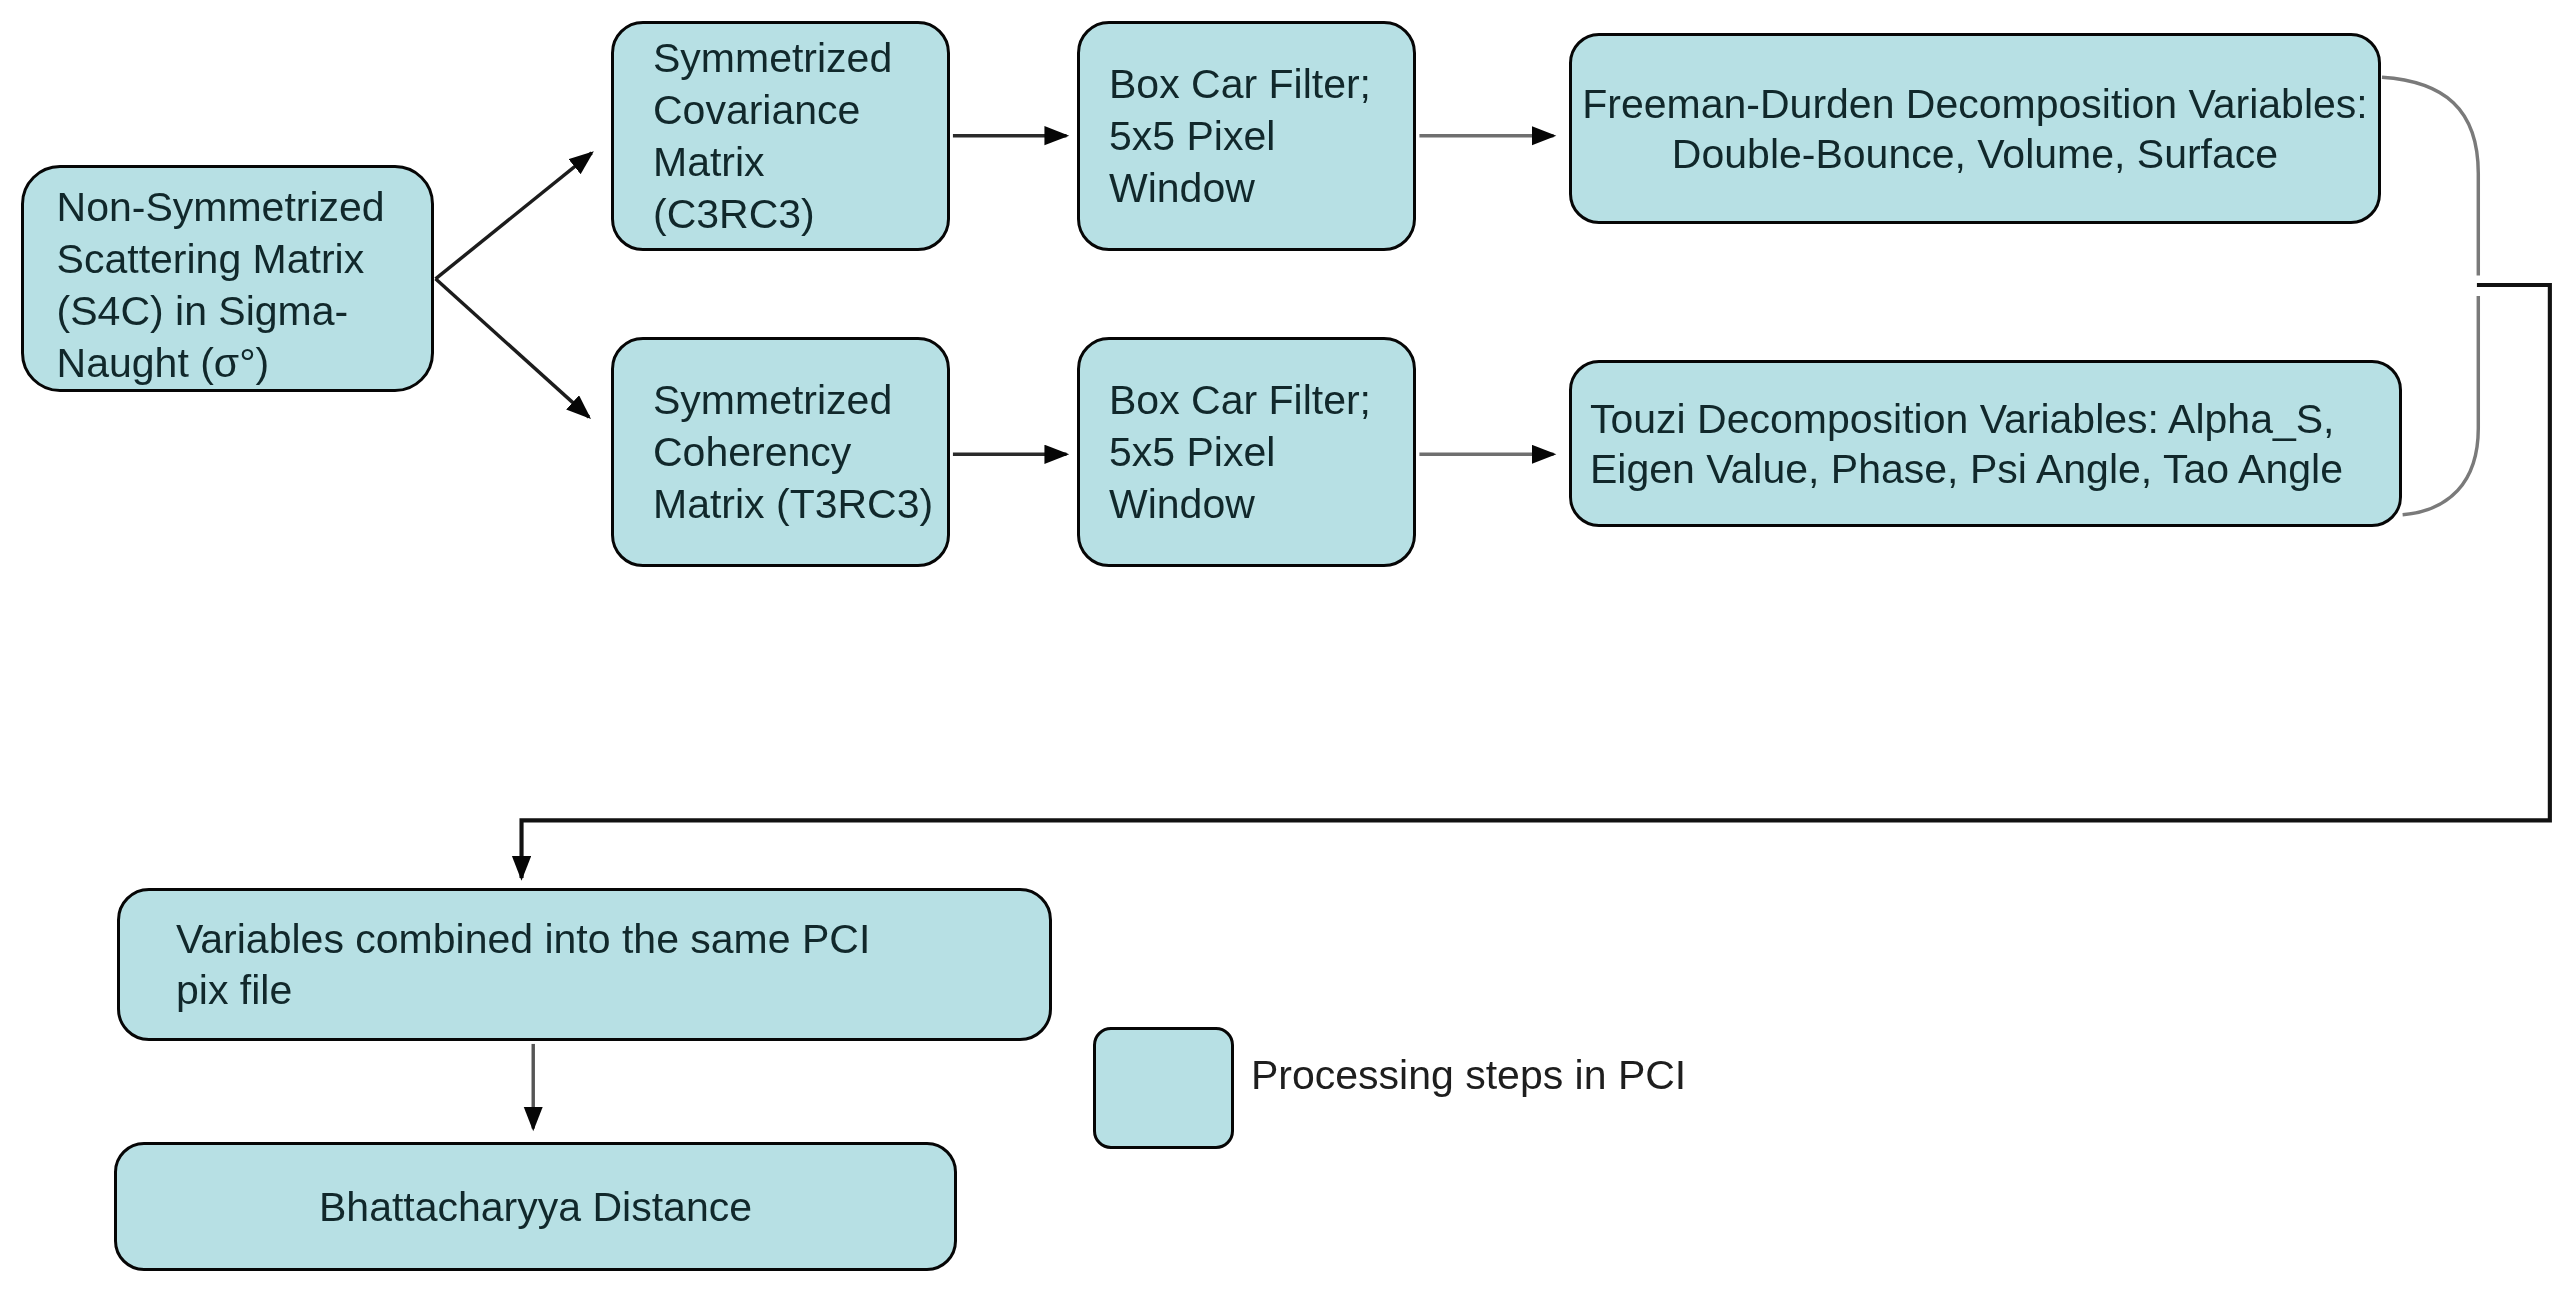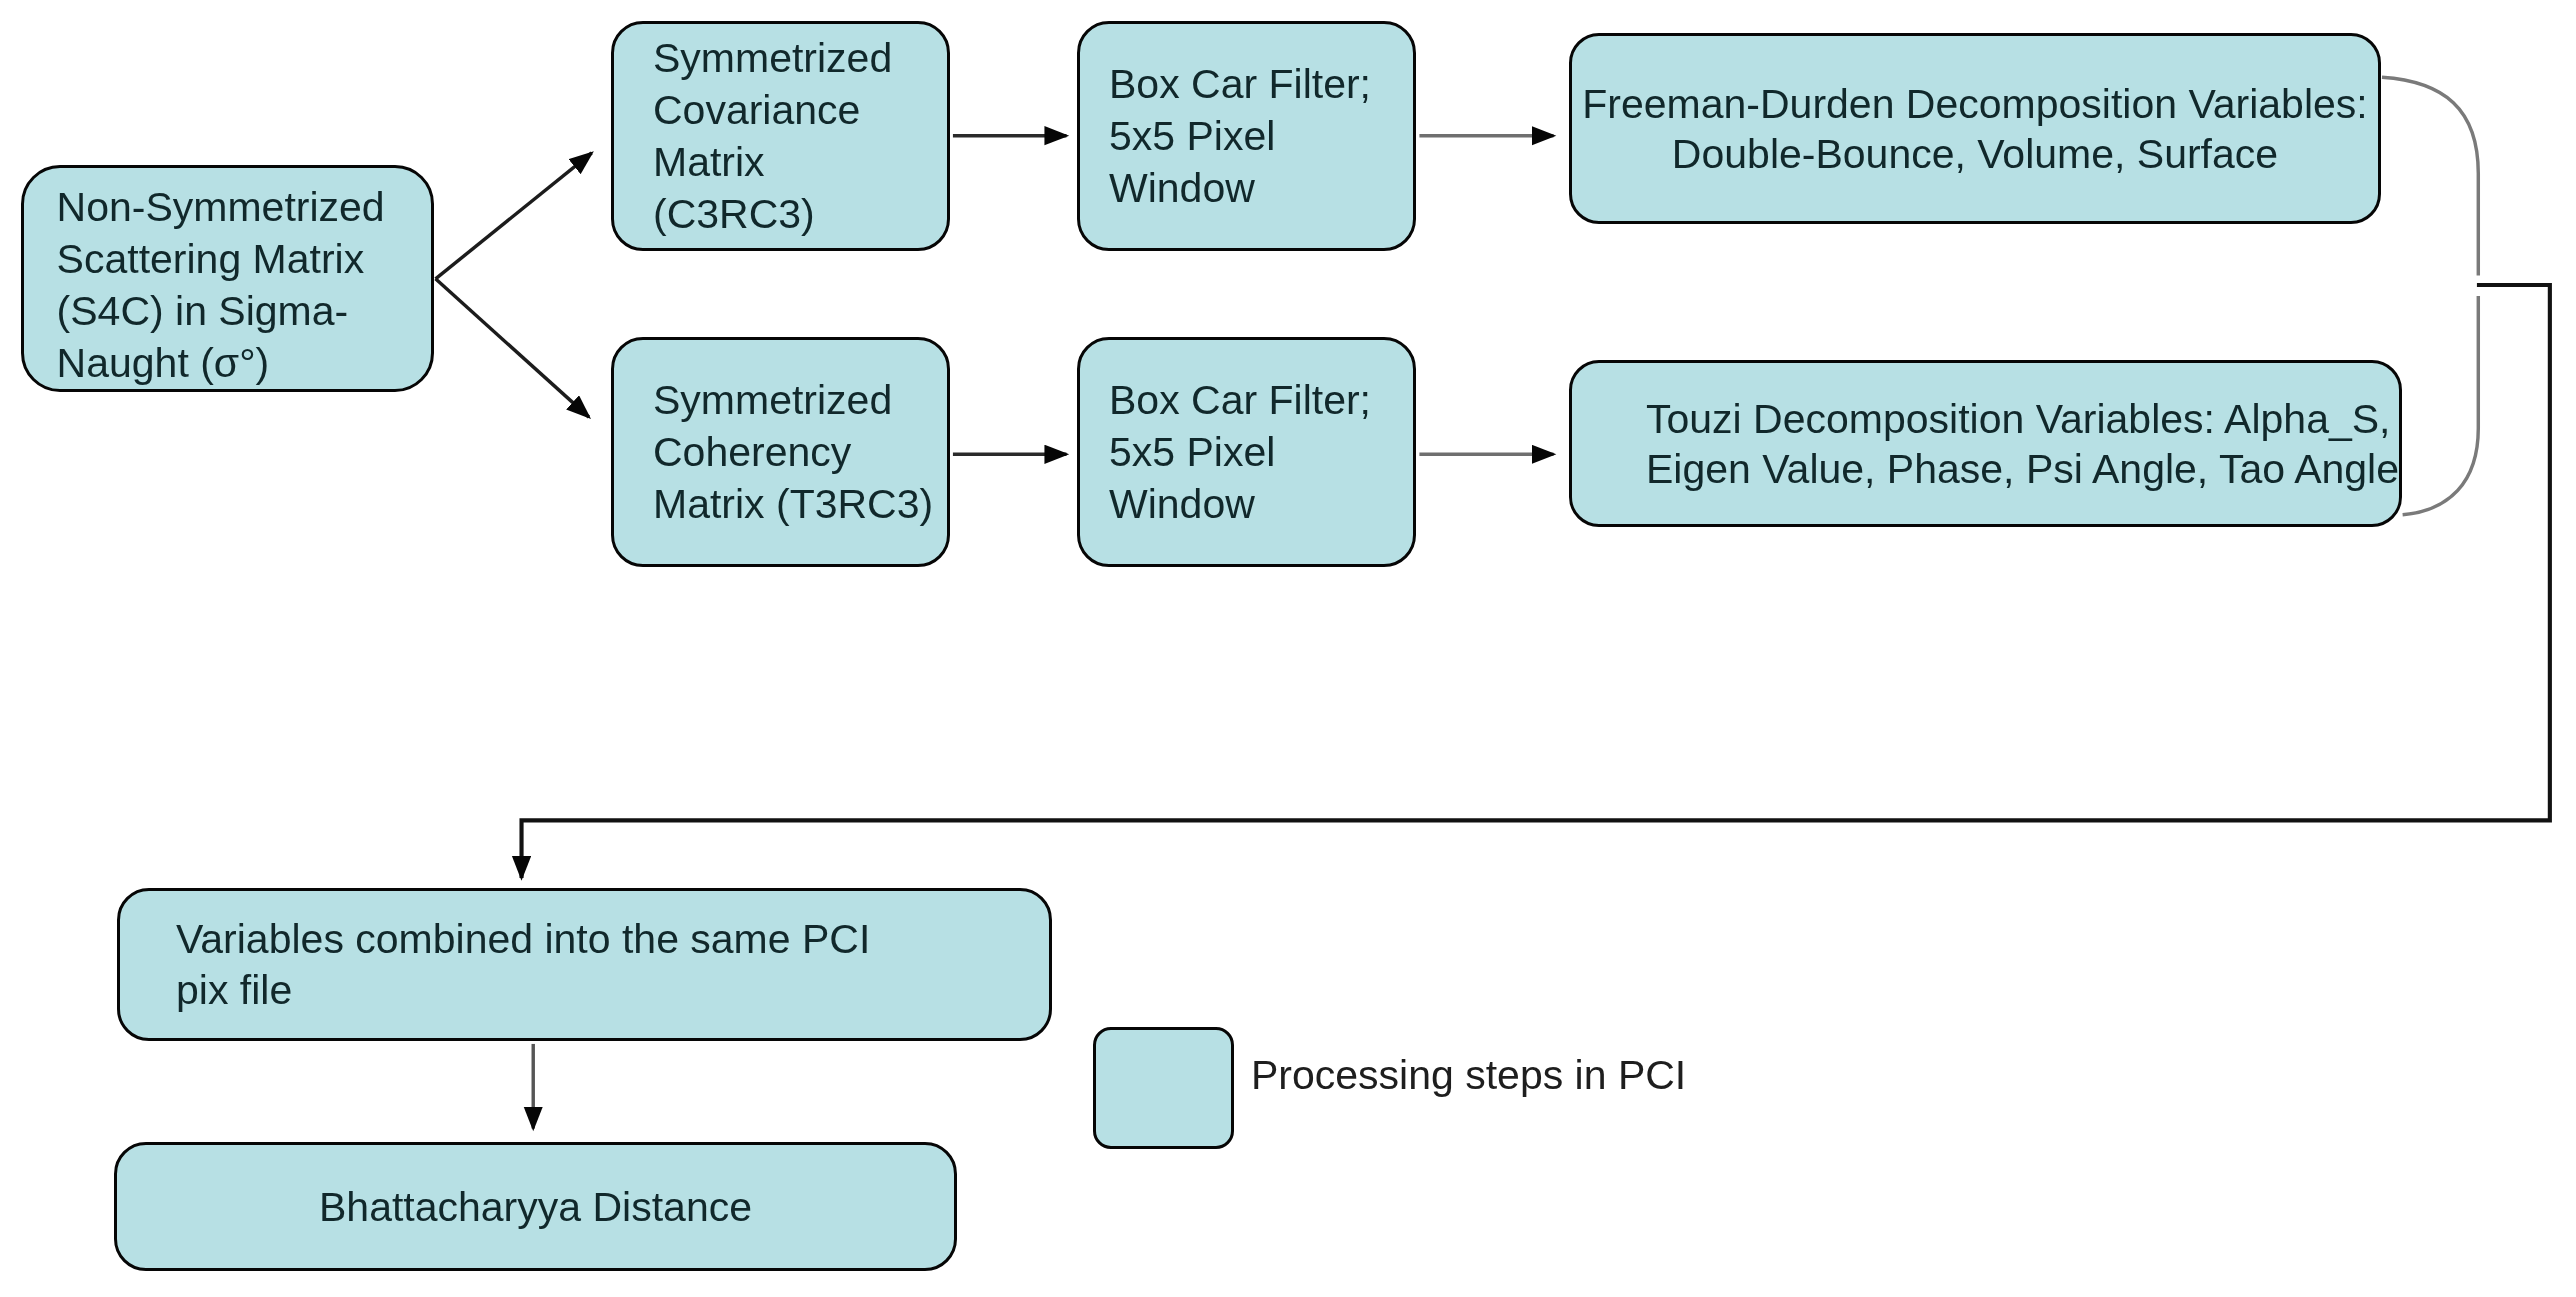"Touzi Decomposition Variables: Alpha_S," .n-touzi { align-items: flex-end -> none }
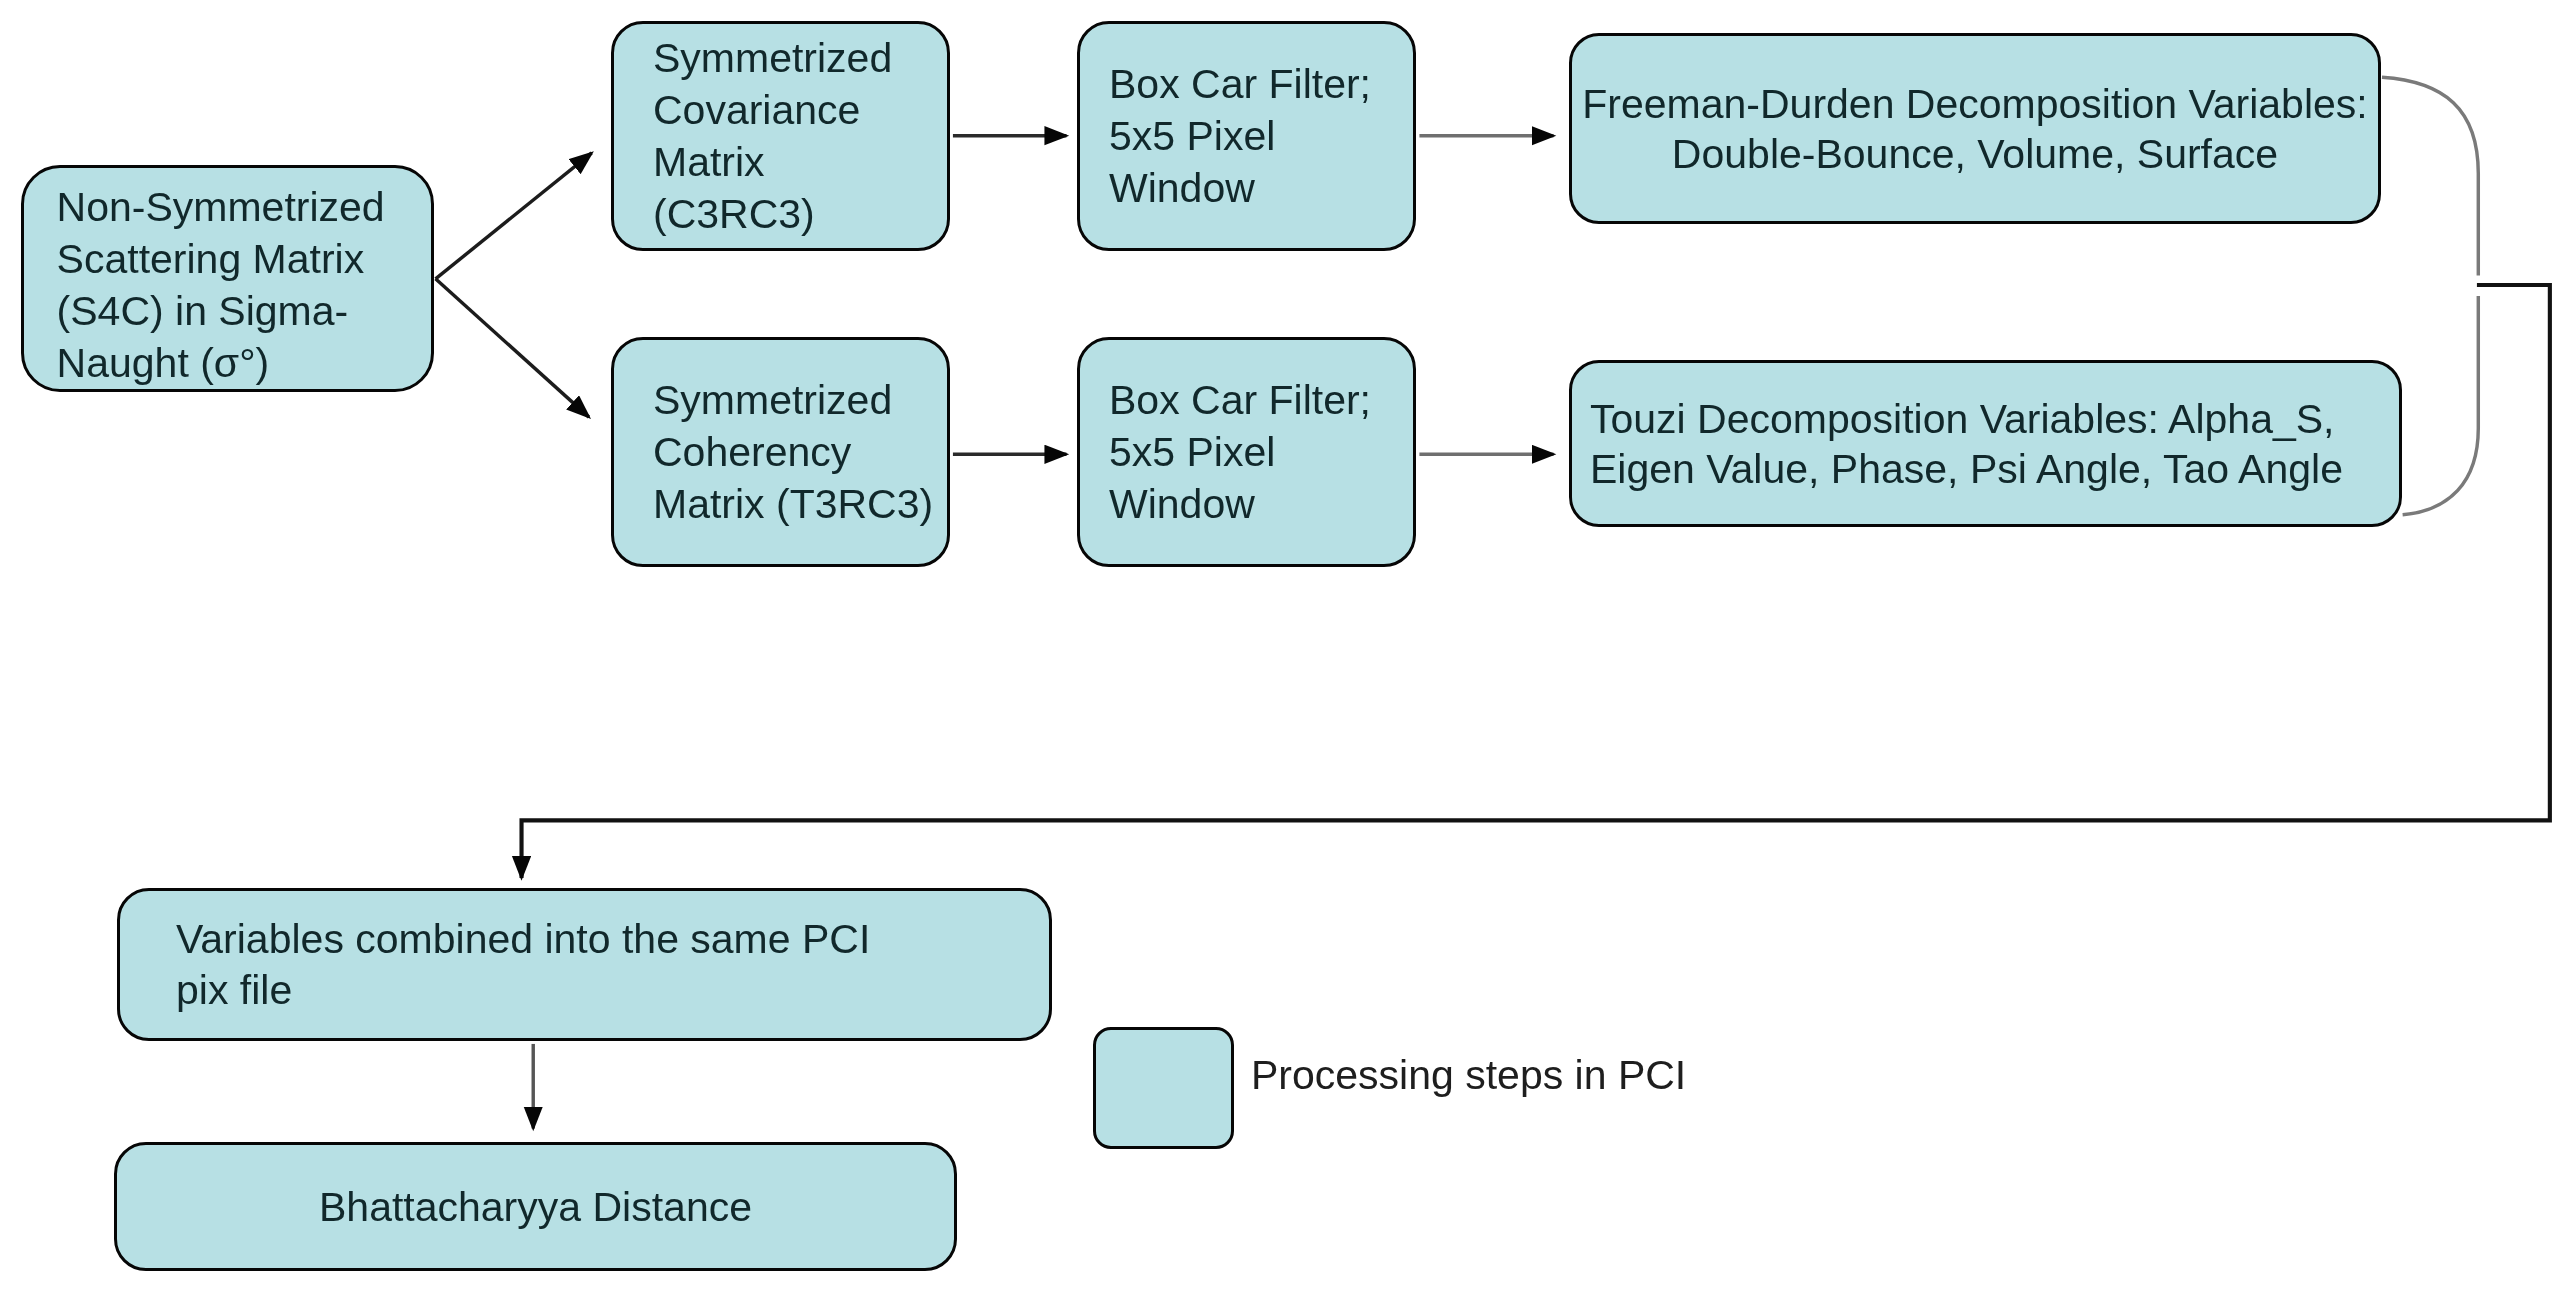"Bhattacharyya Distance" .n-bhatta { border-radius: none -> 30px }
